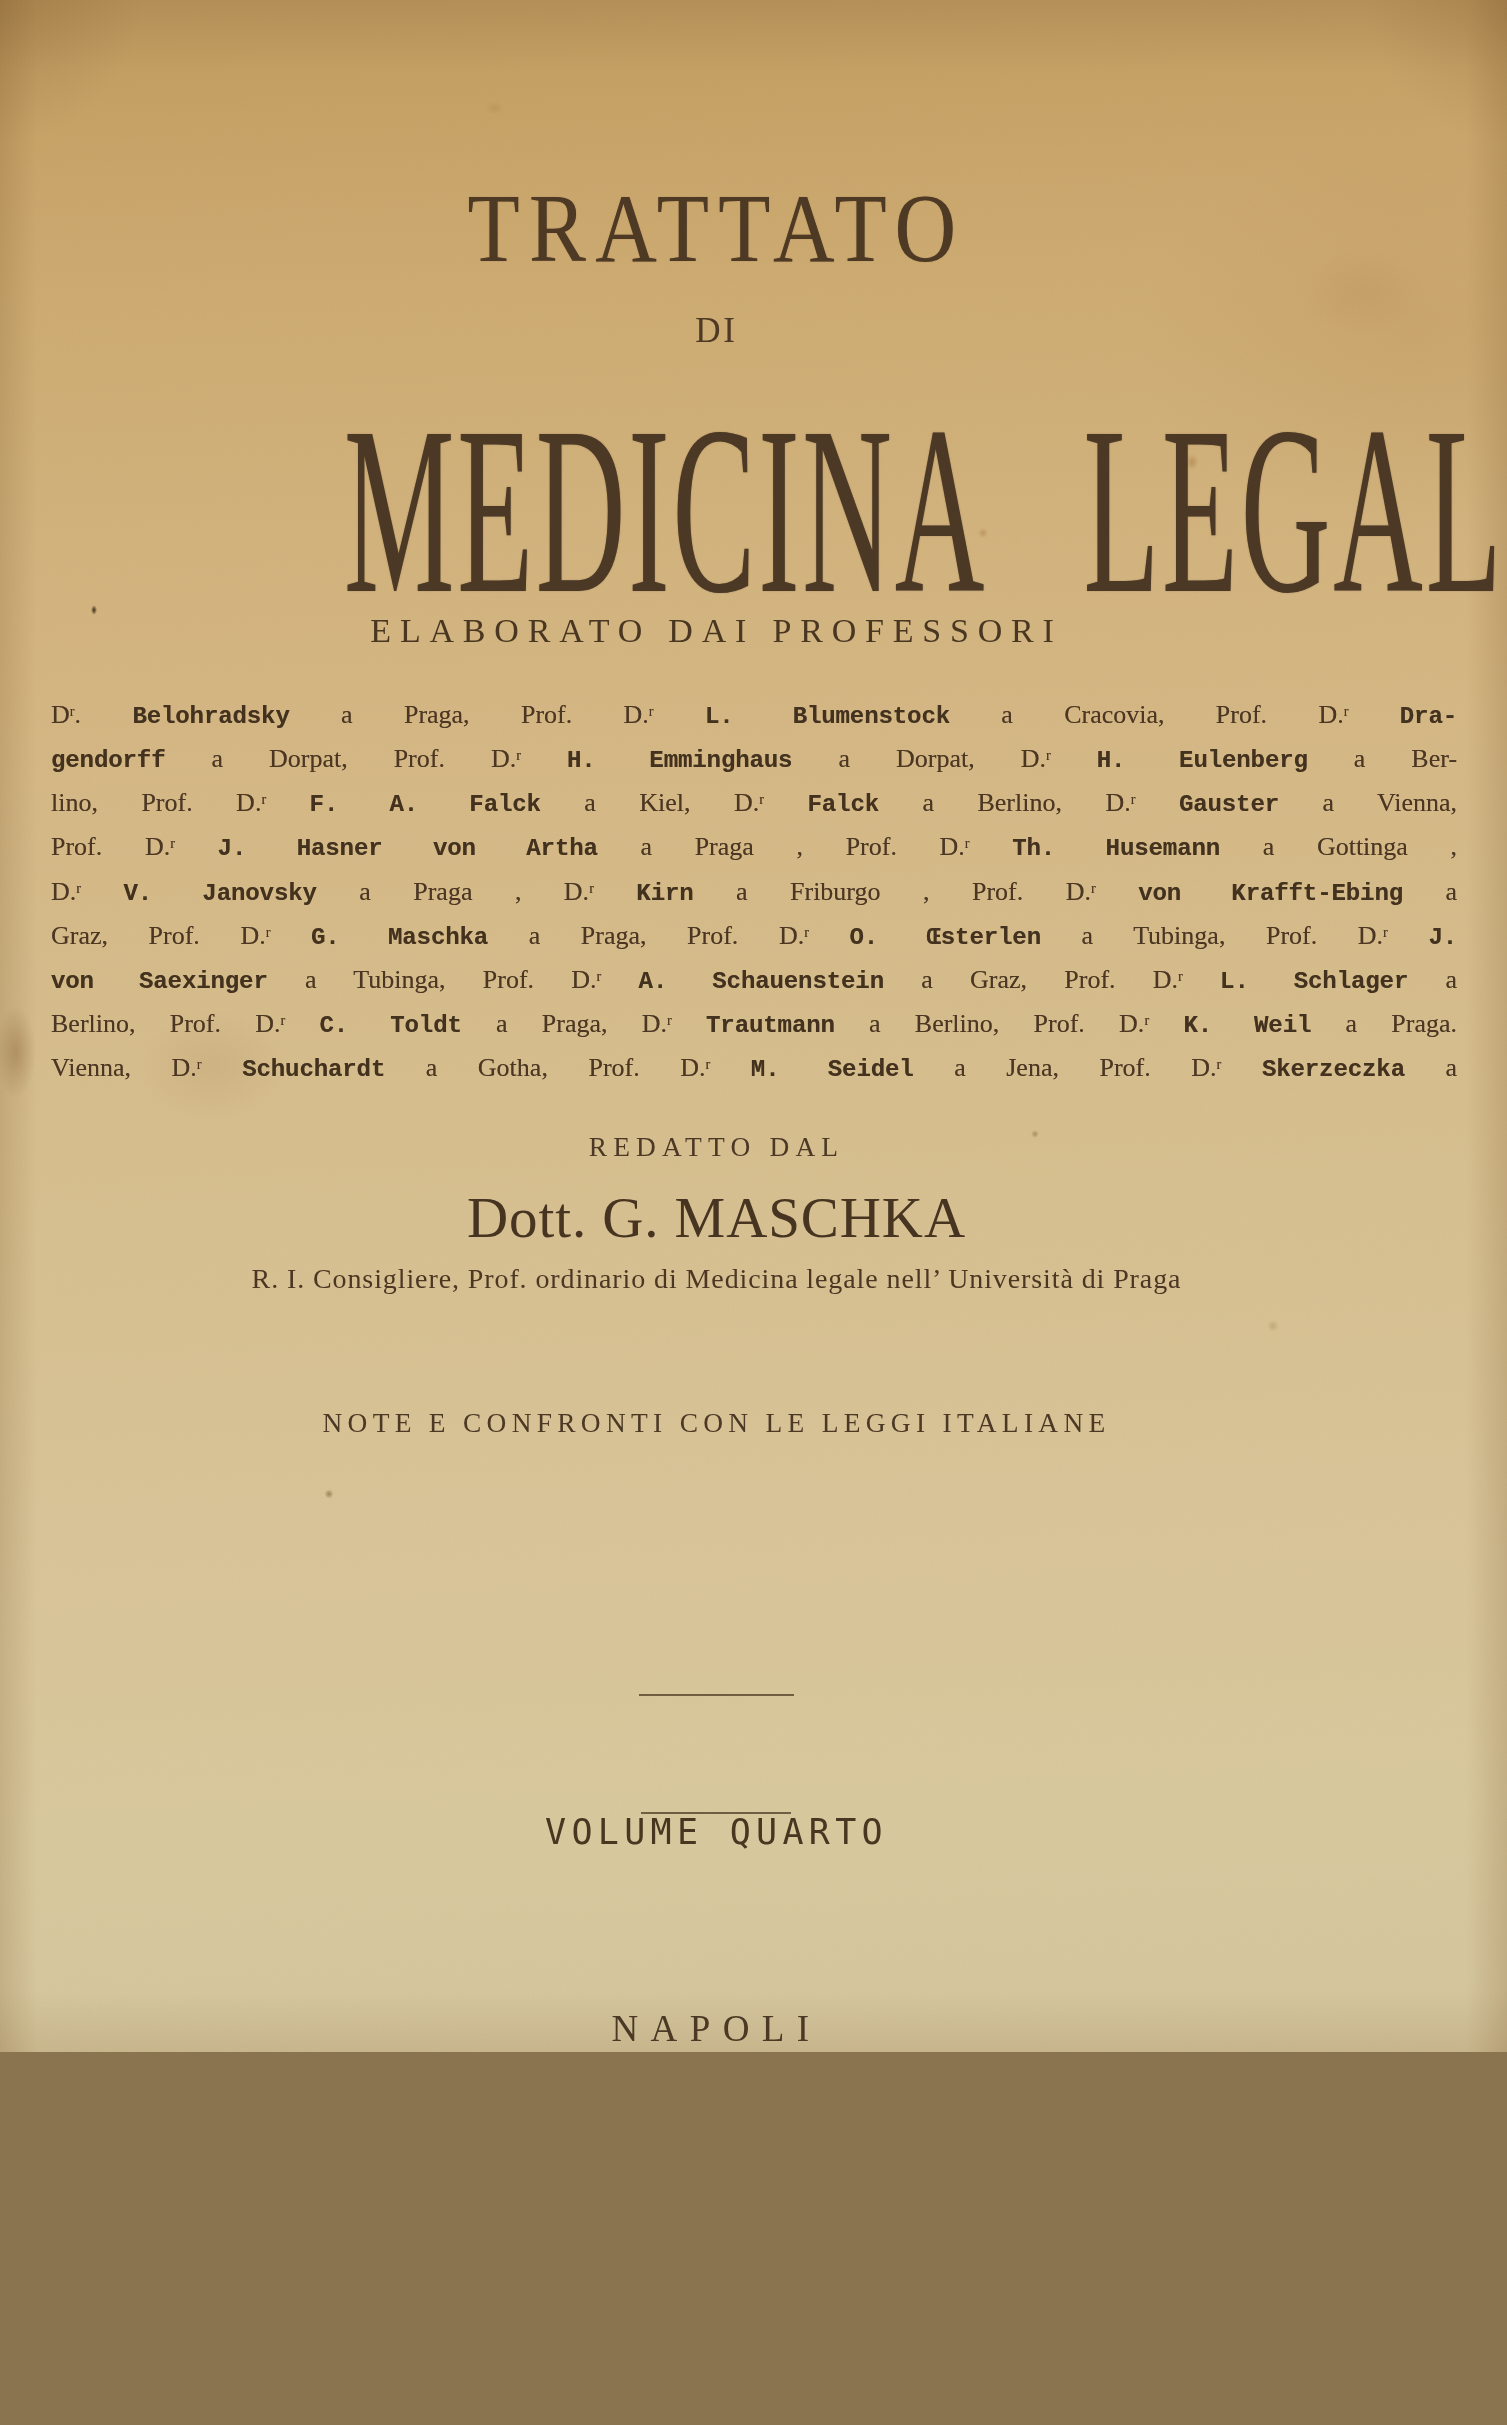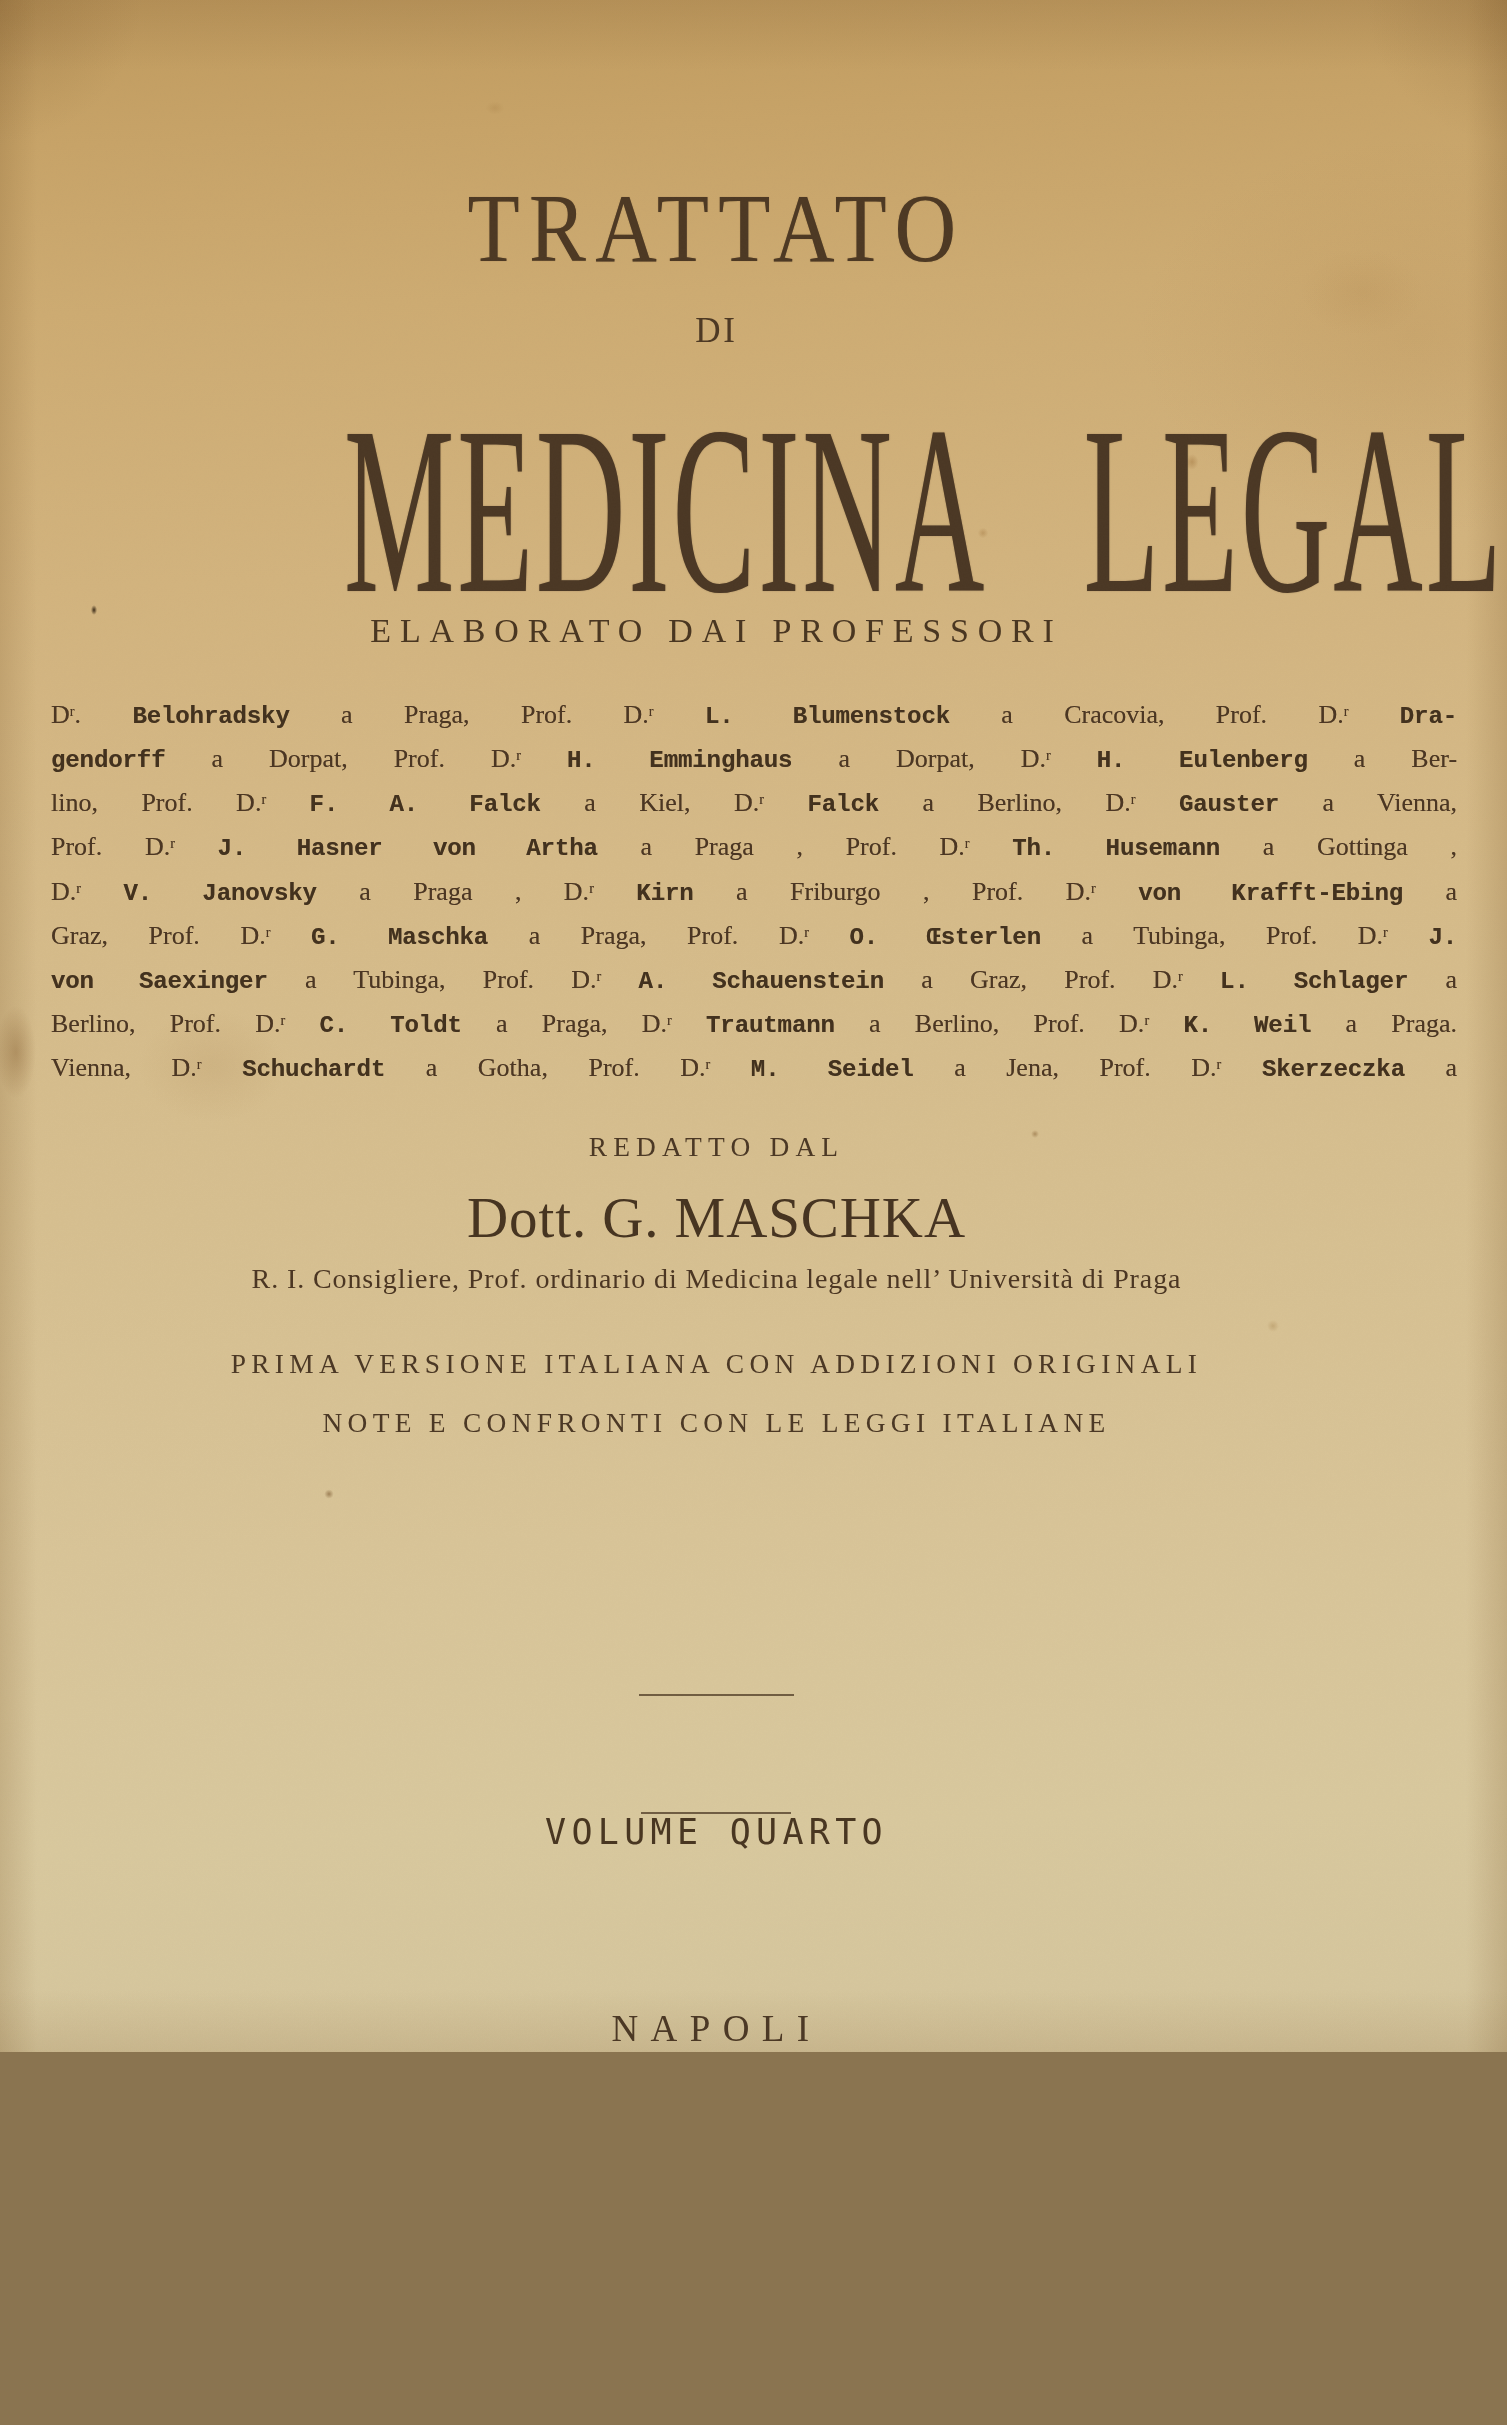"PRIMA VERSIONE ITALIANA CON ADDIZIONI" div.centered { html: <div>PRIMA VERSIONE ITALIANA CON ADDIZIONI ORIGINALI</div> -> none }
